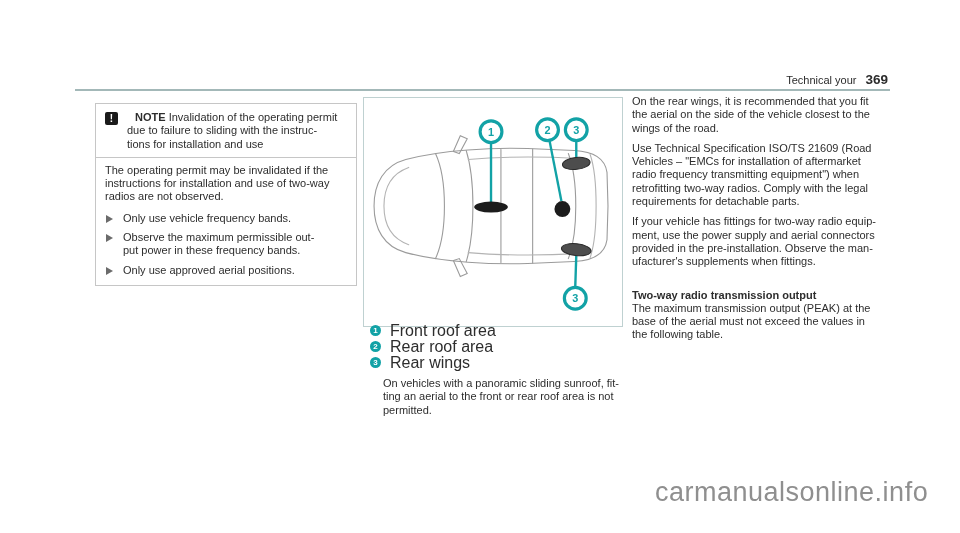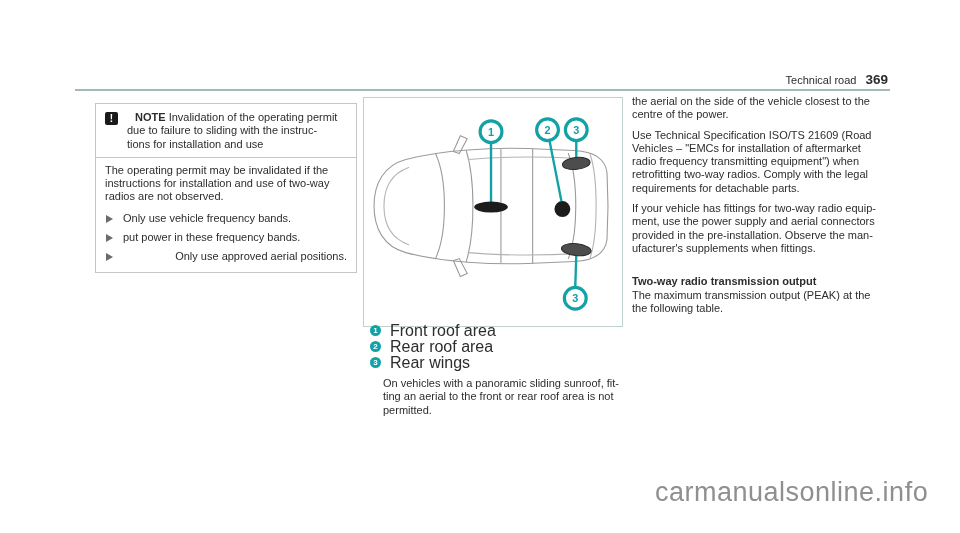"Technical road" span { text: road -> your }
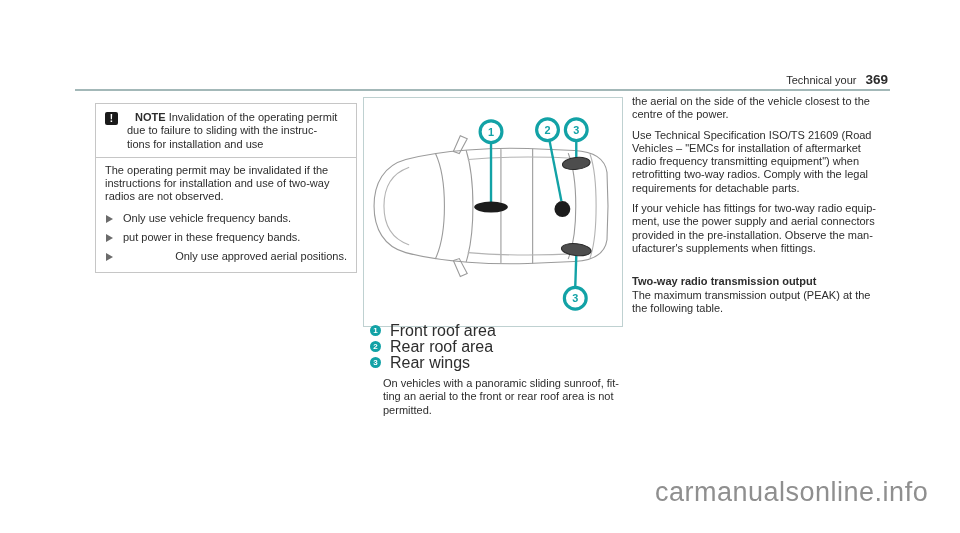"On the rear wings, it" div.tline { html: none -> <div>On the rear wings, it is recommended that you fit</div> }
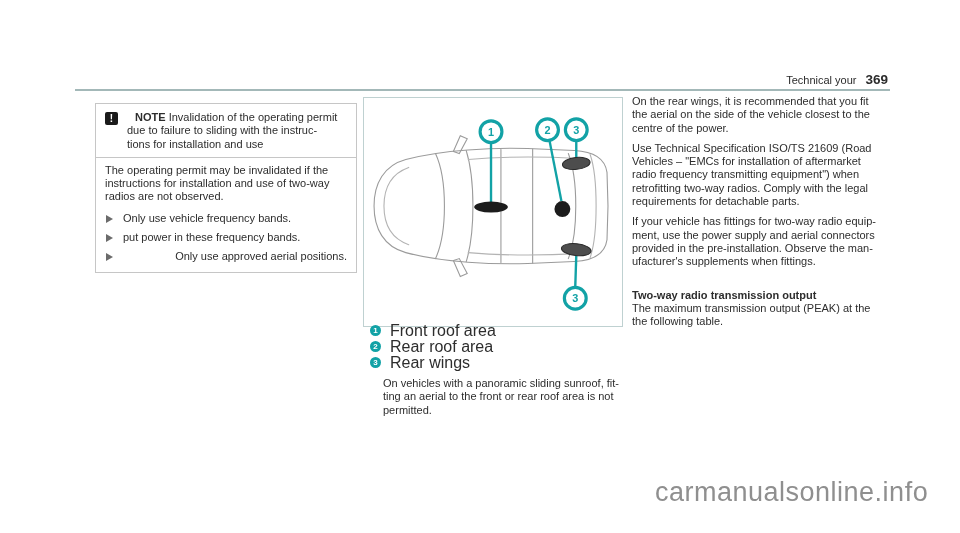"centre of the power." div.tline { text: centre of the power -> wings of the road }
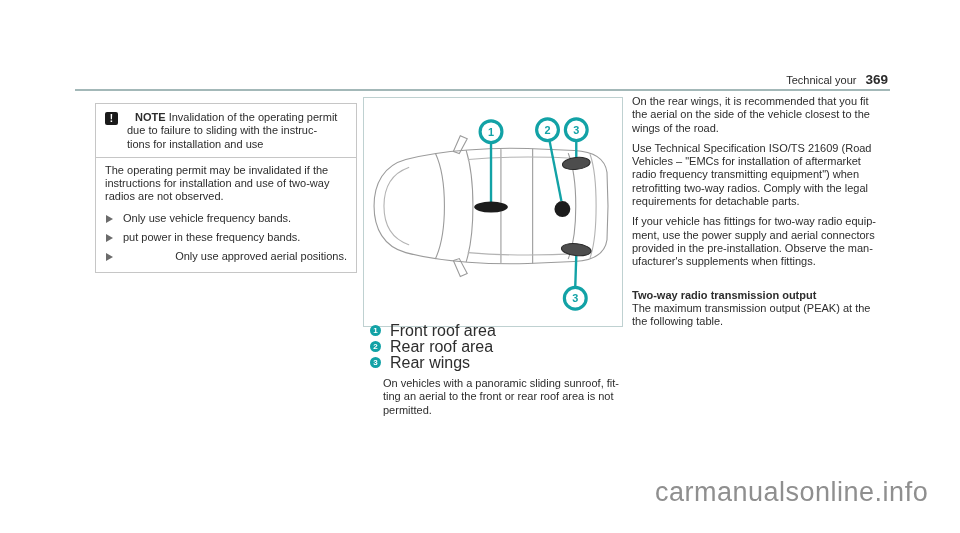"Observe the maximum permissible out-" div.tline { html: none -> <div>Observe the maximum permissible out-</div> }
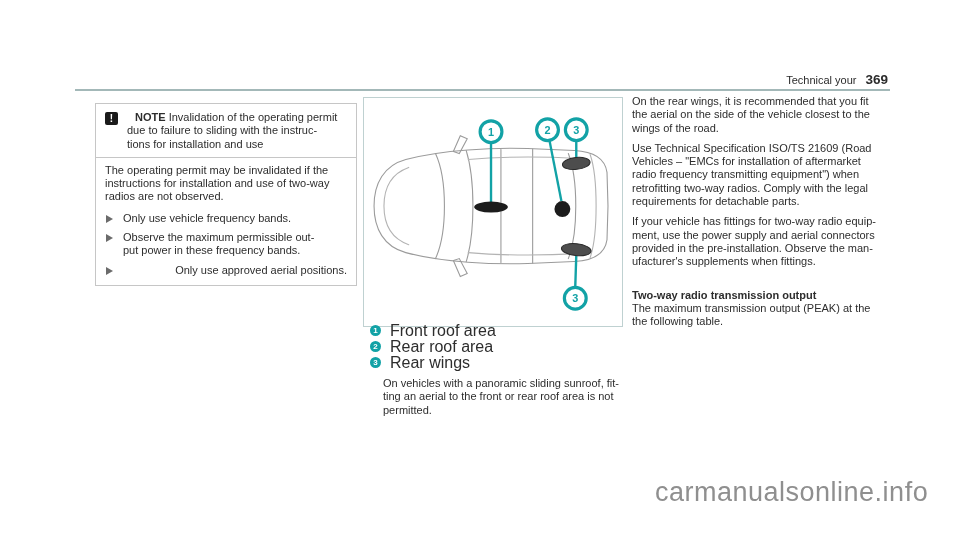"Only use approved aerial positions." .bullet-row:last-child { justify-content: space-between -> none }
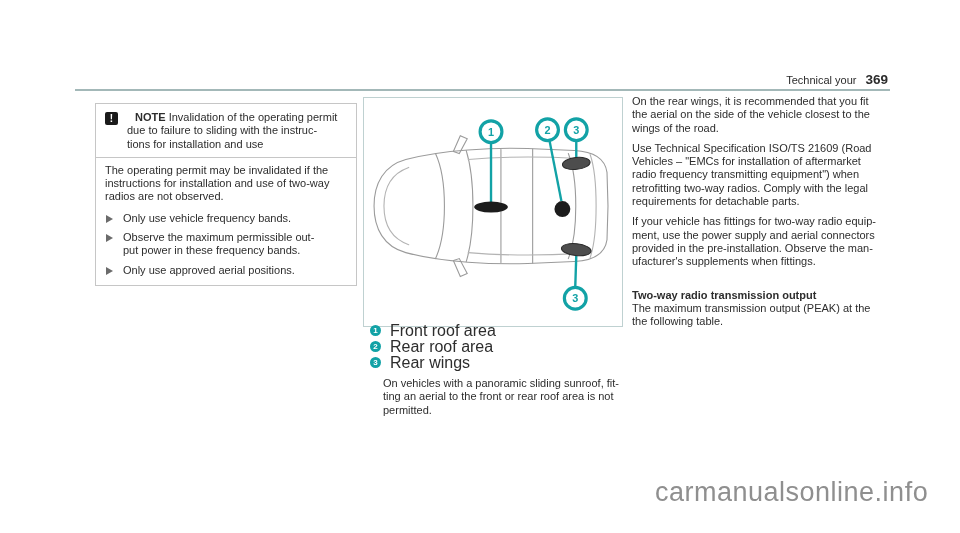"base of the aerial must" div.tline { html: none -> <div>base of the aerial must not exceed the values in</div> }
